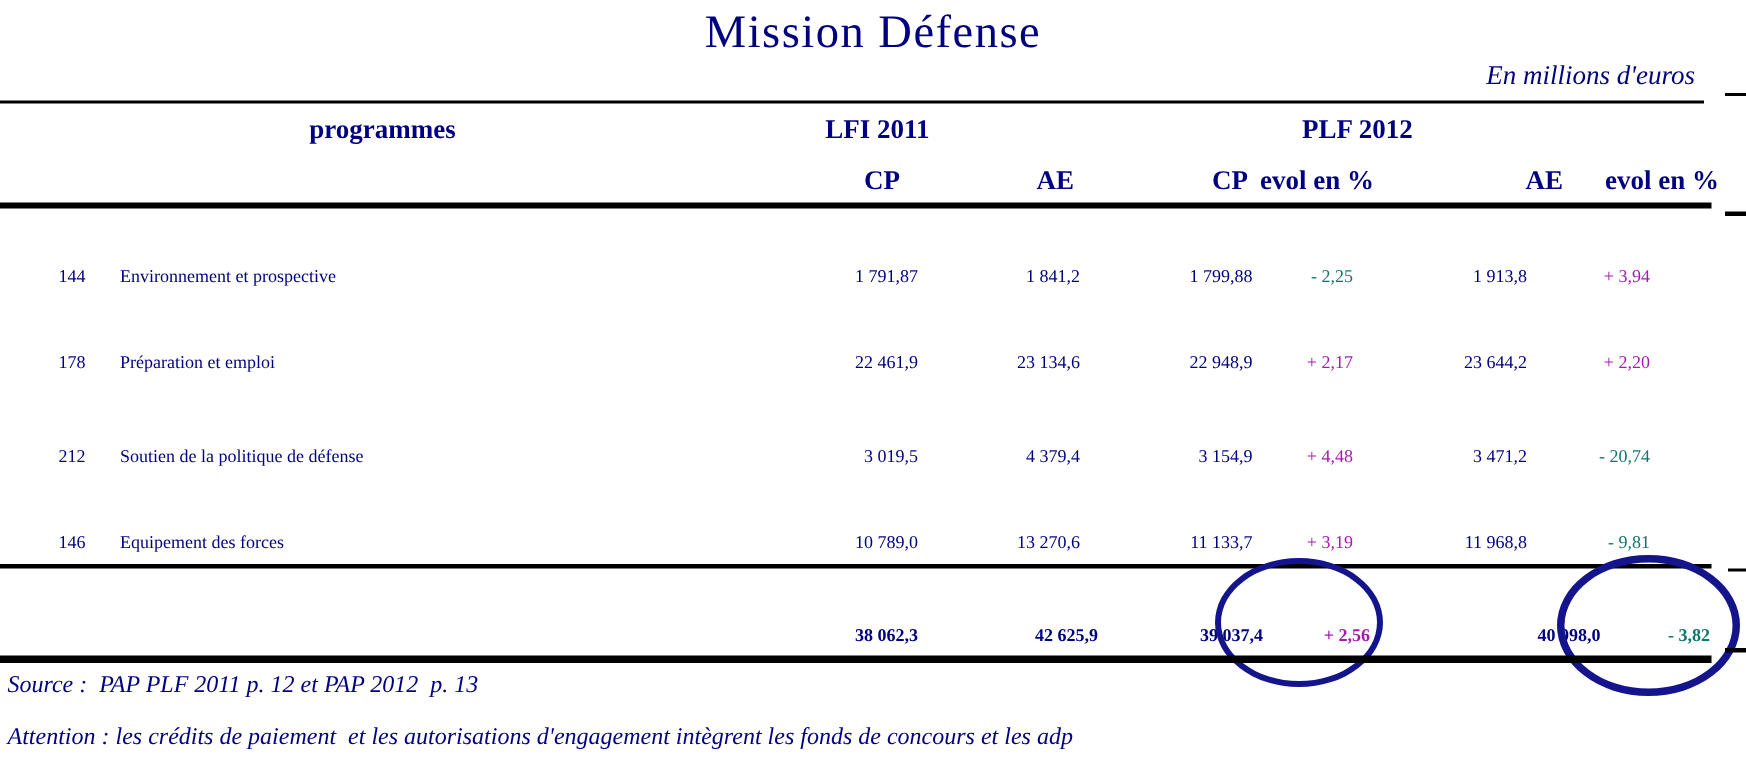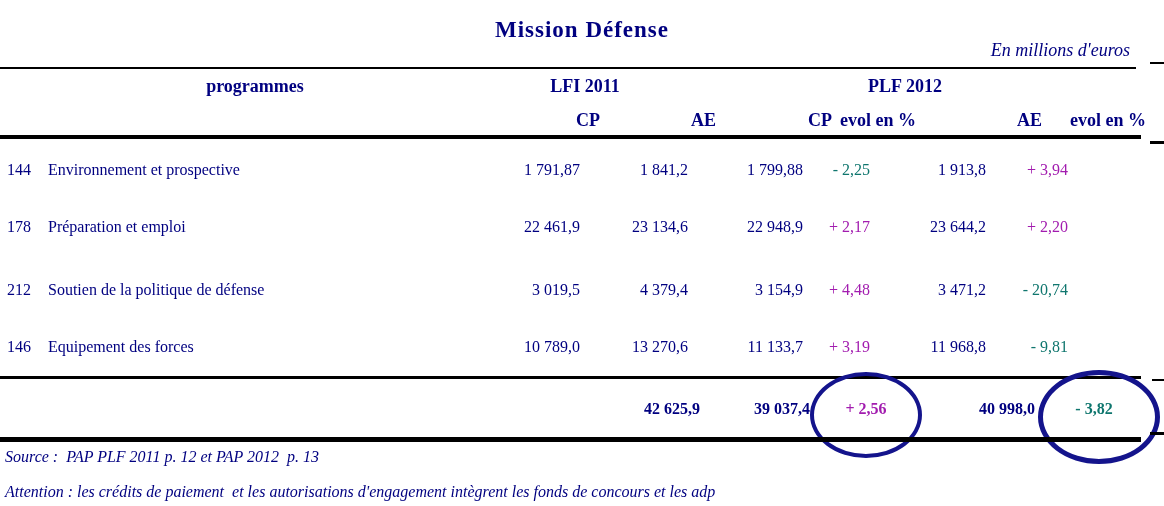"Mission Défense" .title { font-size: 23px -> 31px; font-weight: bold -> normal; top: 17px -> 3px }
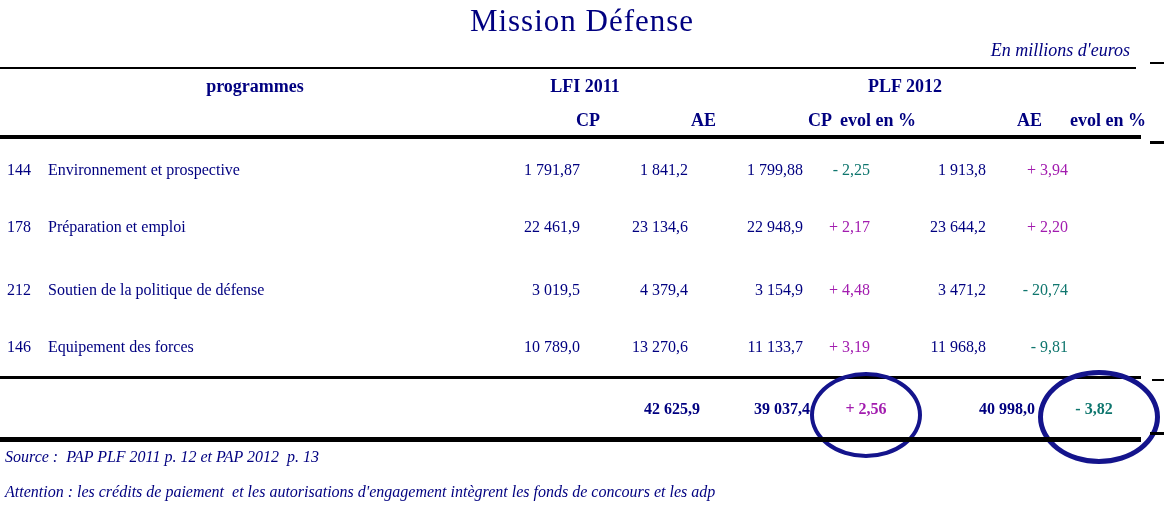"144" .cell { font-size: 16px -> 12px; margin-left: none -> 32px; top: 0 -> 16px }
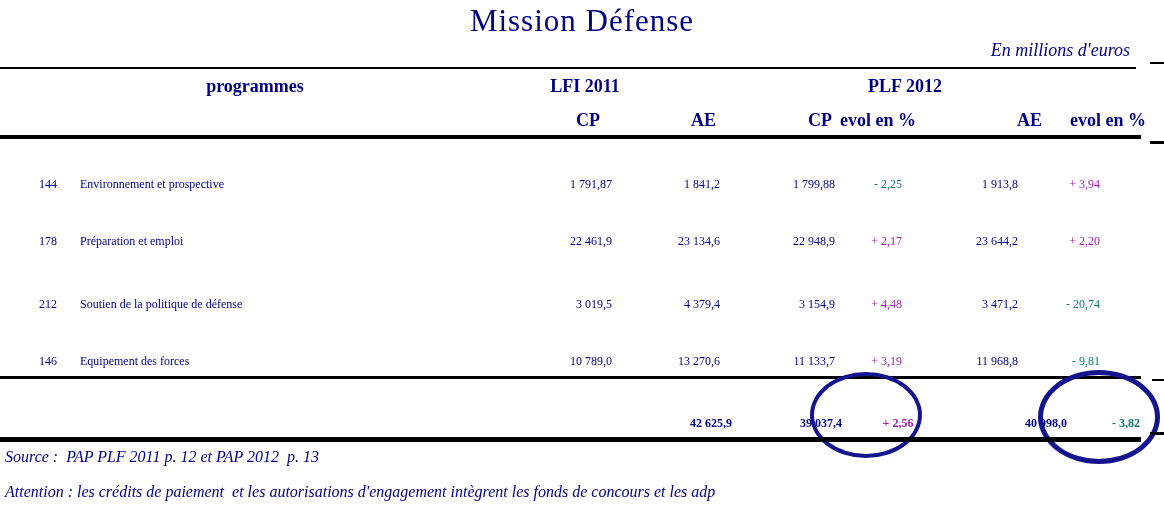"38 062,3" span.cell { html: none -> <span>38 062,3</span> }
